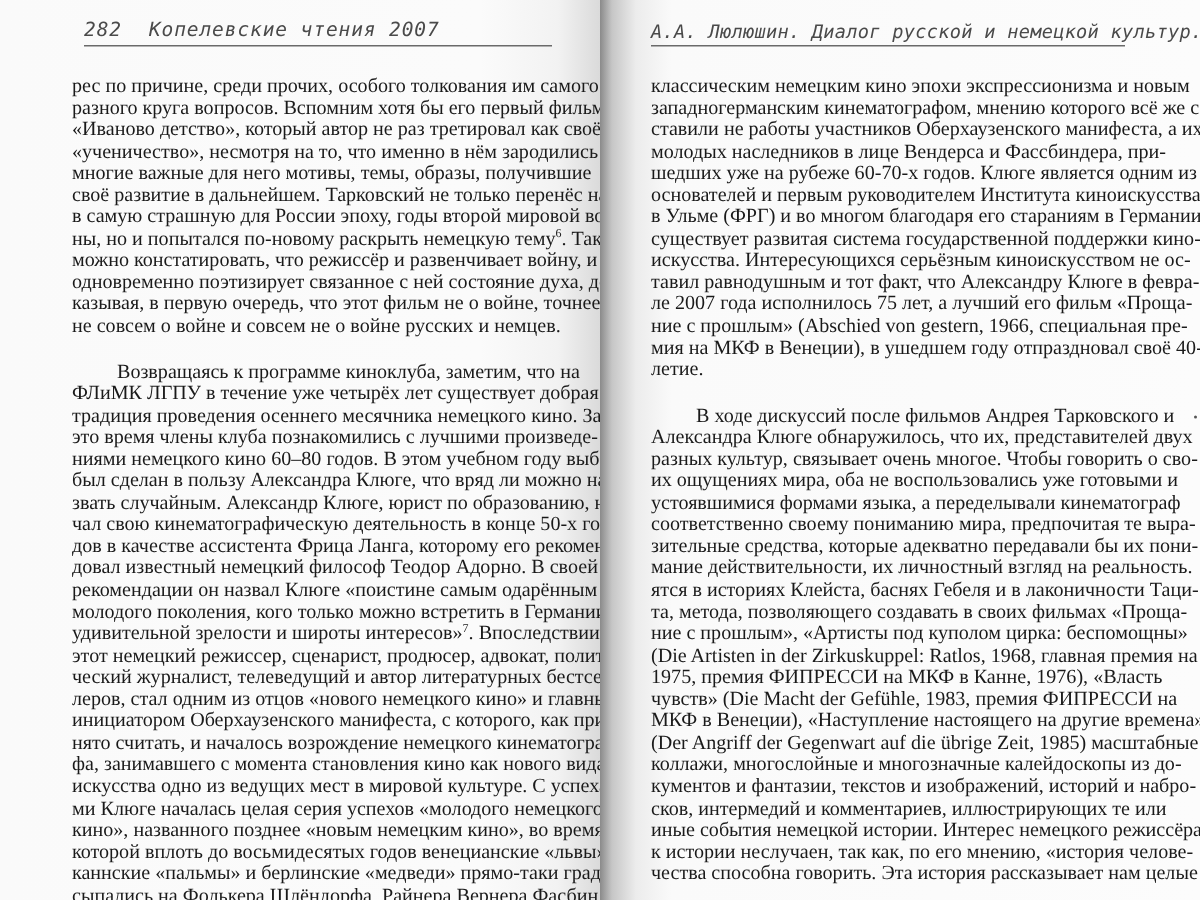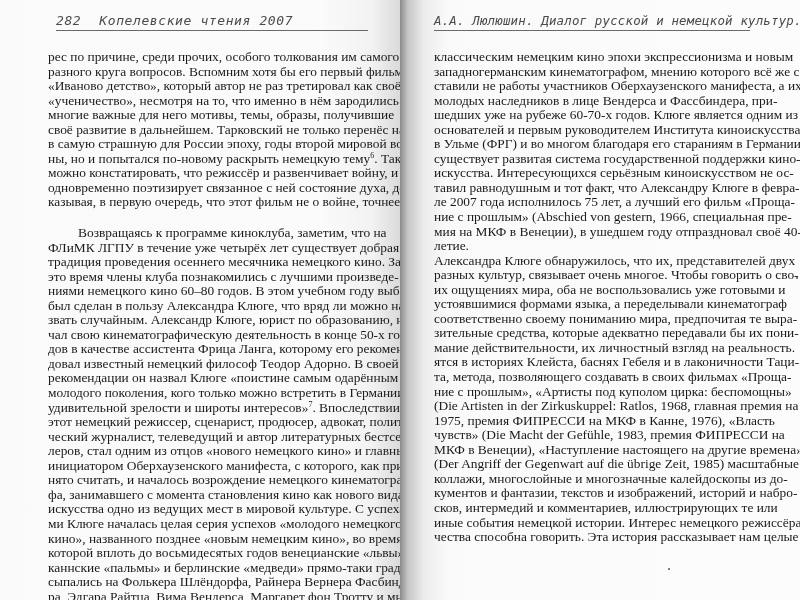"не совсем о войне и" span.line { html: none -> <span>не совсем о войне и совсем не о войне русских и немцев.</span> }
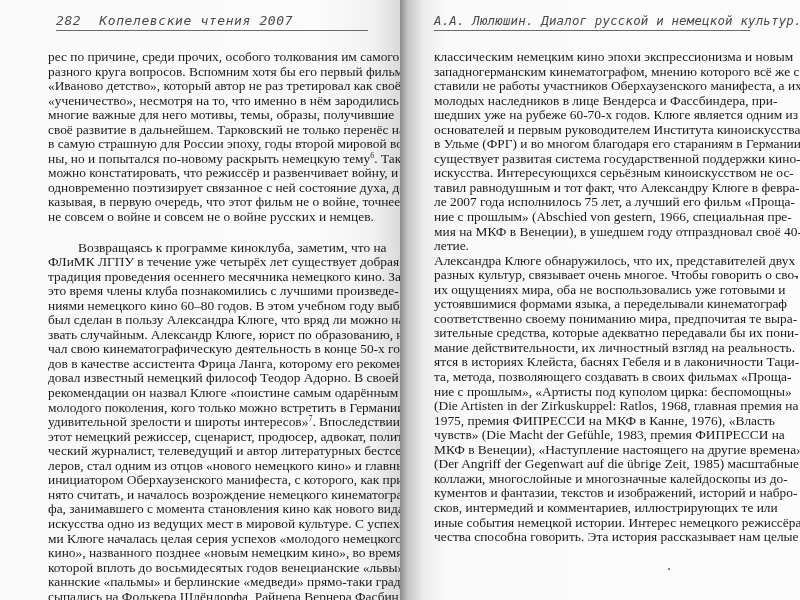"В ходе дискуссий после фильмов" span.line { html: none -> <span>В ходе дискуссий после фильмов Андрея Тарковского и</span> }
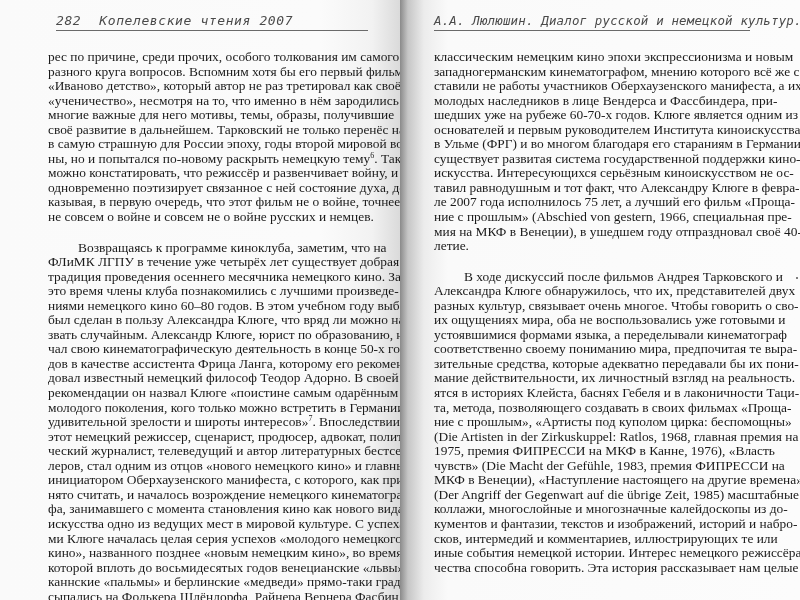"к истории неслучаен, так как," span.line { html: none -> <span>к истории неслучаен, так как, по его мнению, «история челове-</span> }
